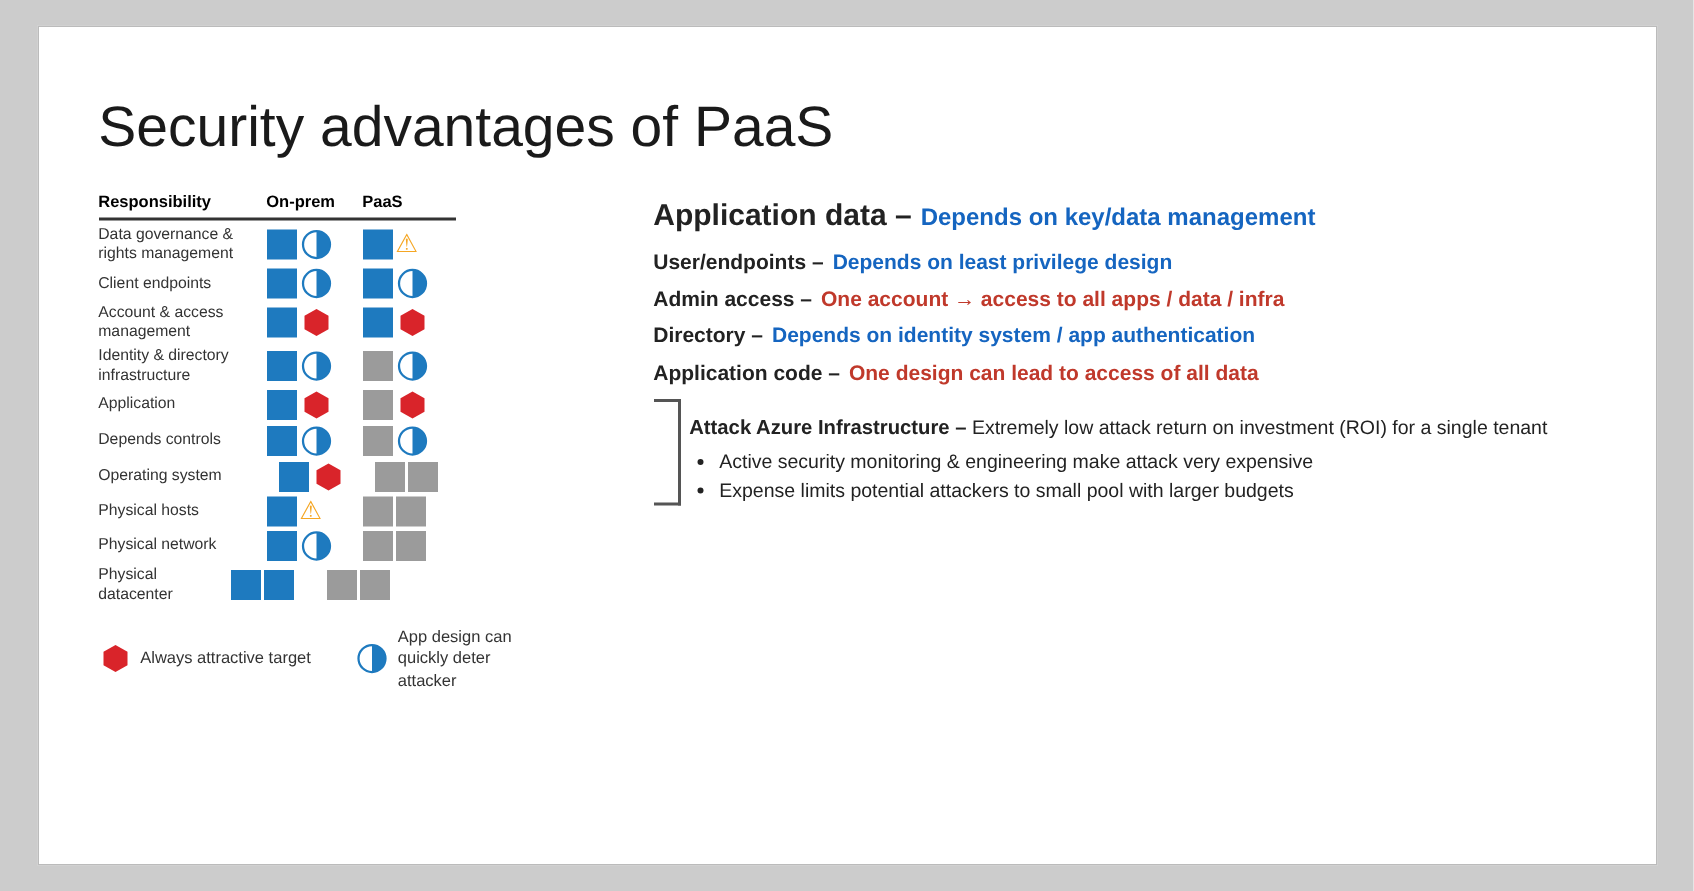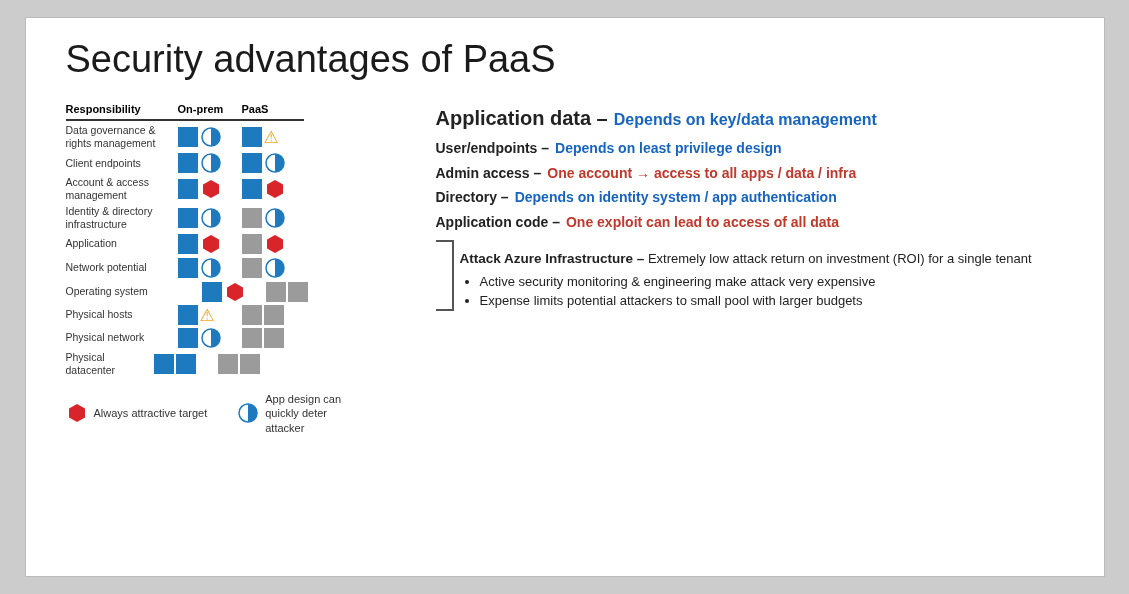"Security advantages of PaaS" .slide { padding: 20px 40px 24px 40px -> 46px 40px 24px 40px }
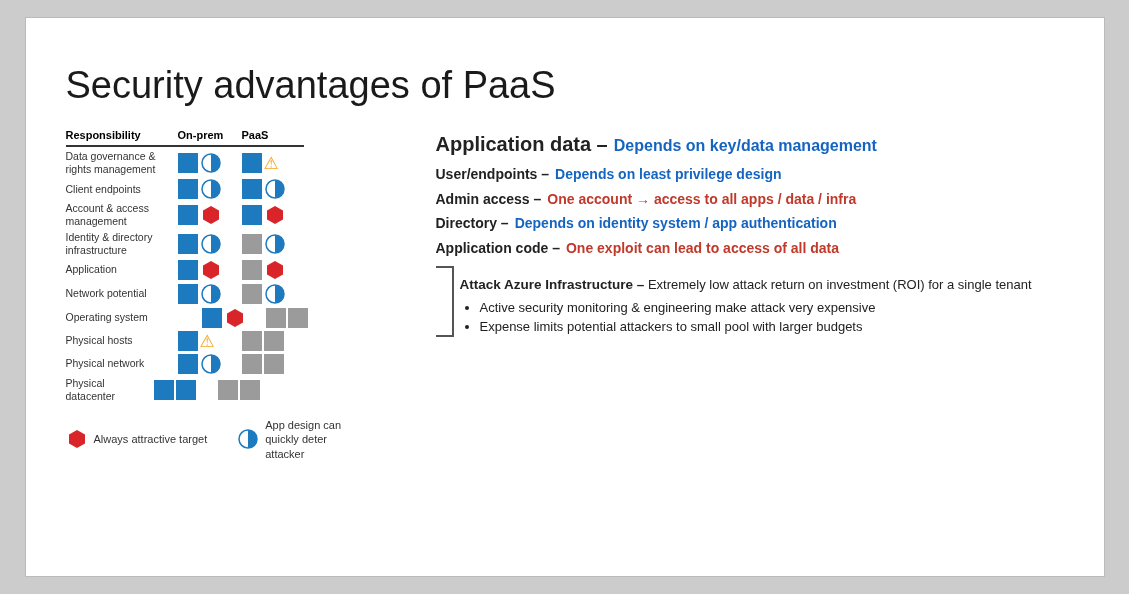"One exploit can lead to" span { text: exploit -> design }
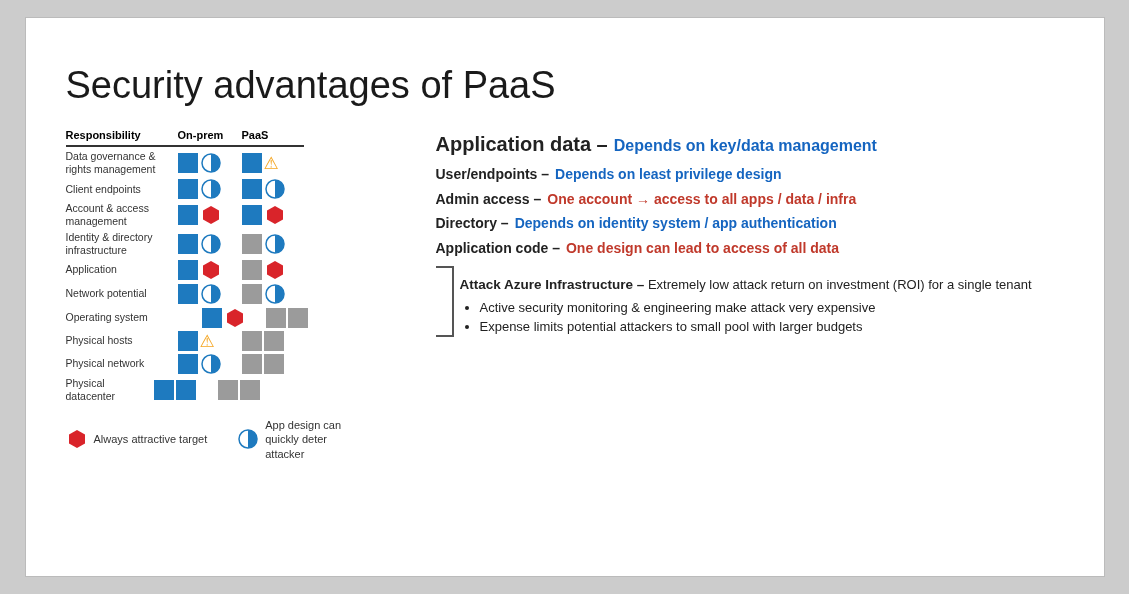"Network potential" div { text: Network potential -> Depends controls }
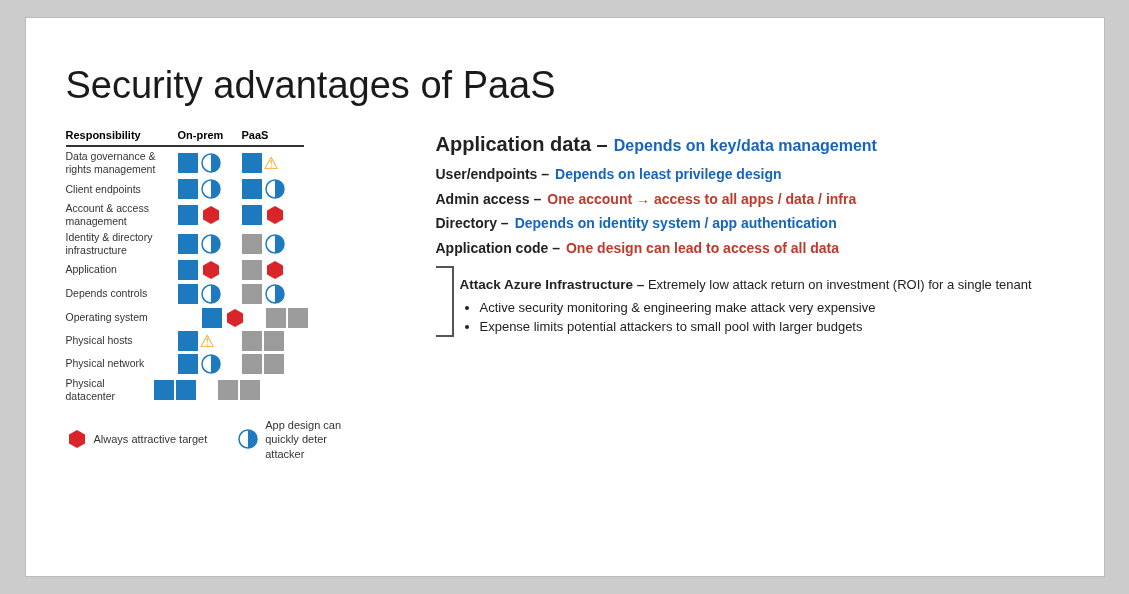"Operating system" div { width: 136px -> 120px }
